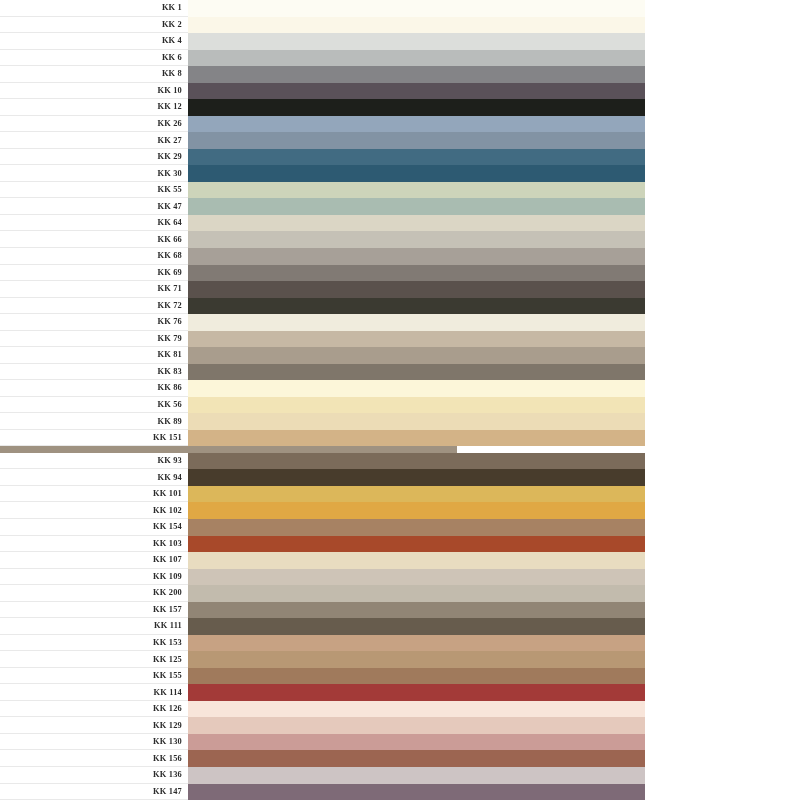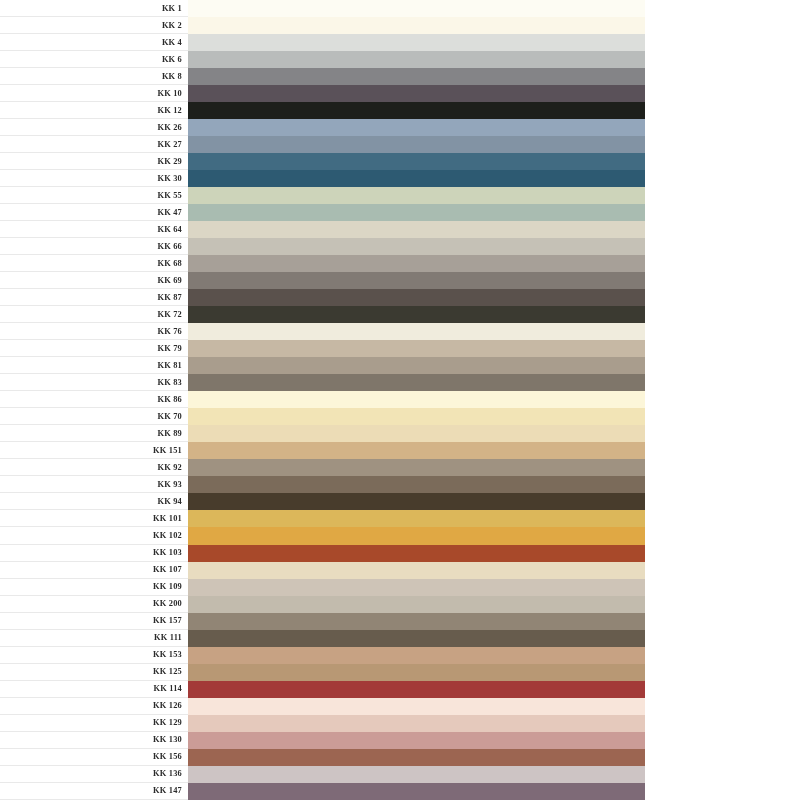"KK 87" div.label-cell { text: 87 -> 71 }
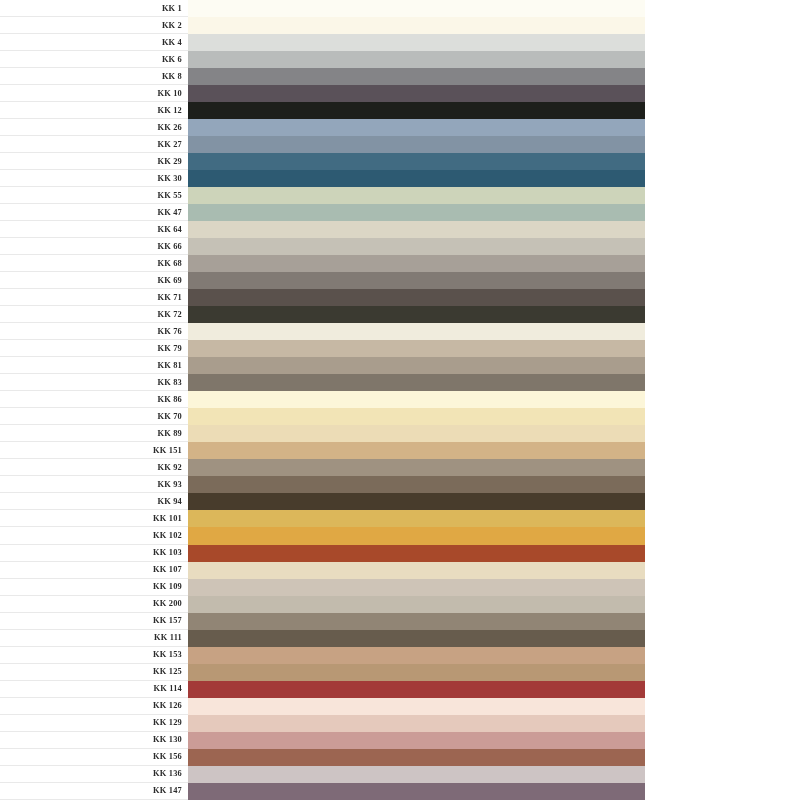"KK 70" div.label-cell { text: 70 -> 56 }
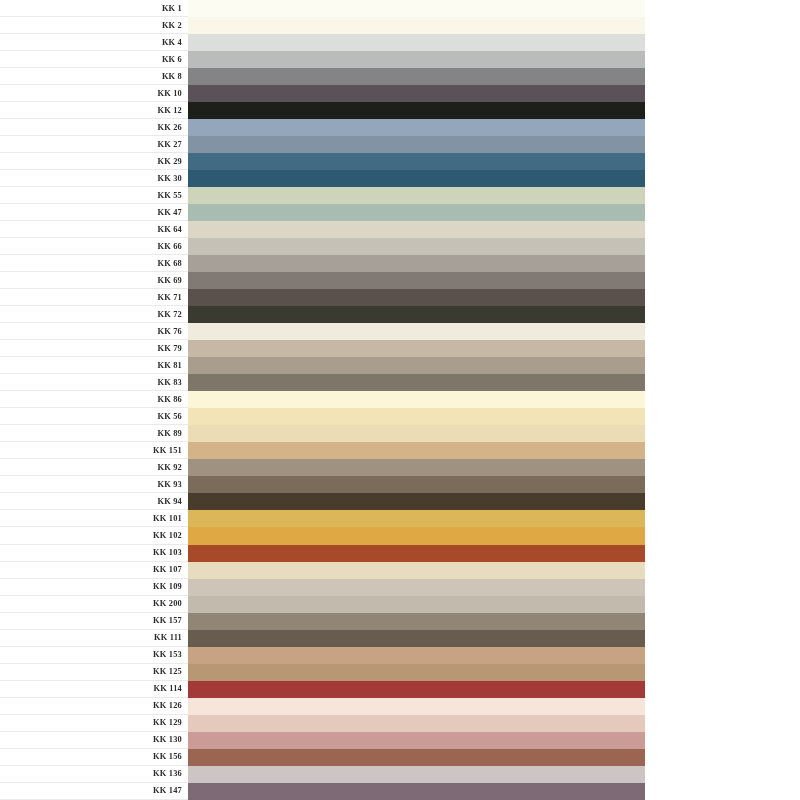"KK 92" div.label-cell { html: <div>KK 92</div> -> none }
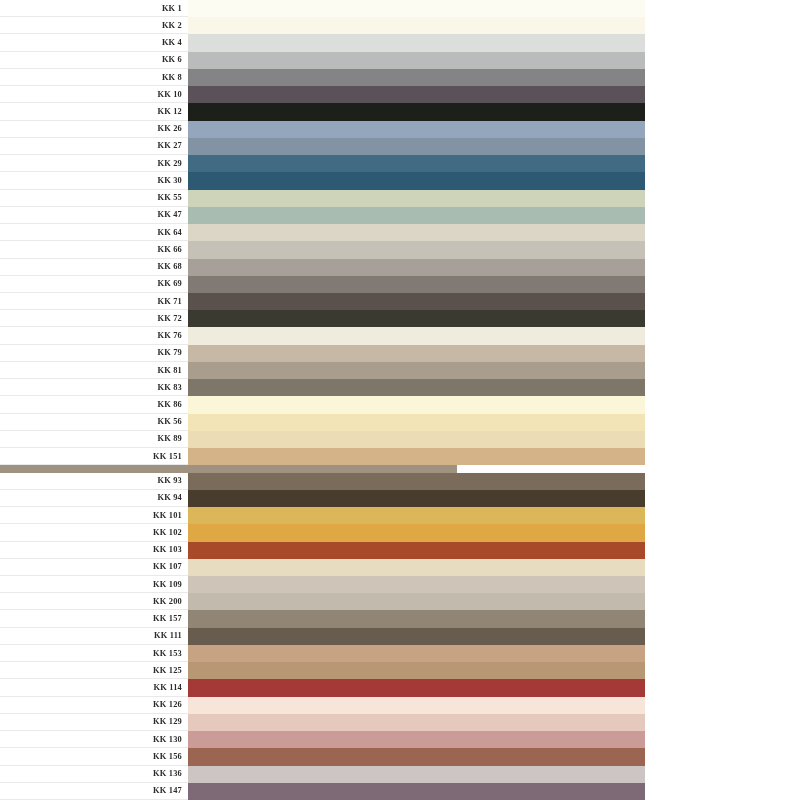"KK 154" div.swatch-row { html: none -> <div> <div>KK 154</div> <div></div> <div></div> </div> }
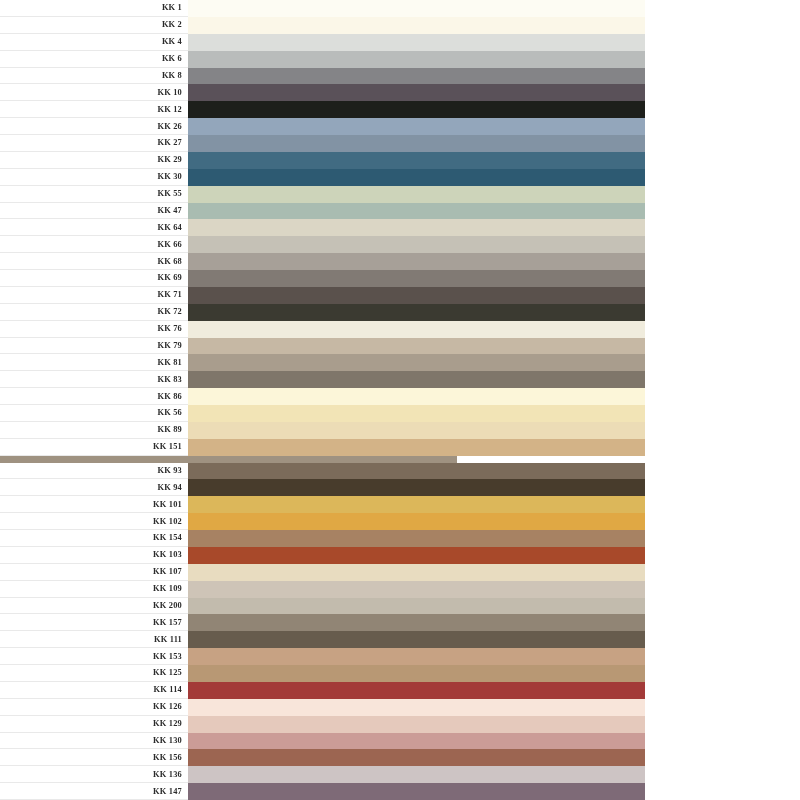"KK 155" div.swatch-row { html: none -> <div> <div>KK 155</div> <div></div> <div></div> </div> }
